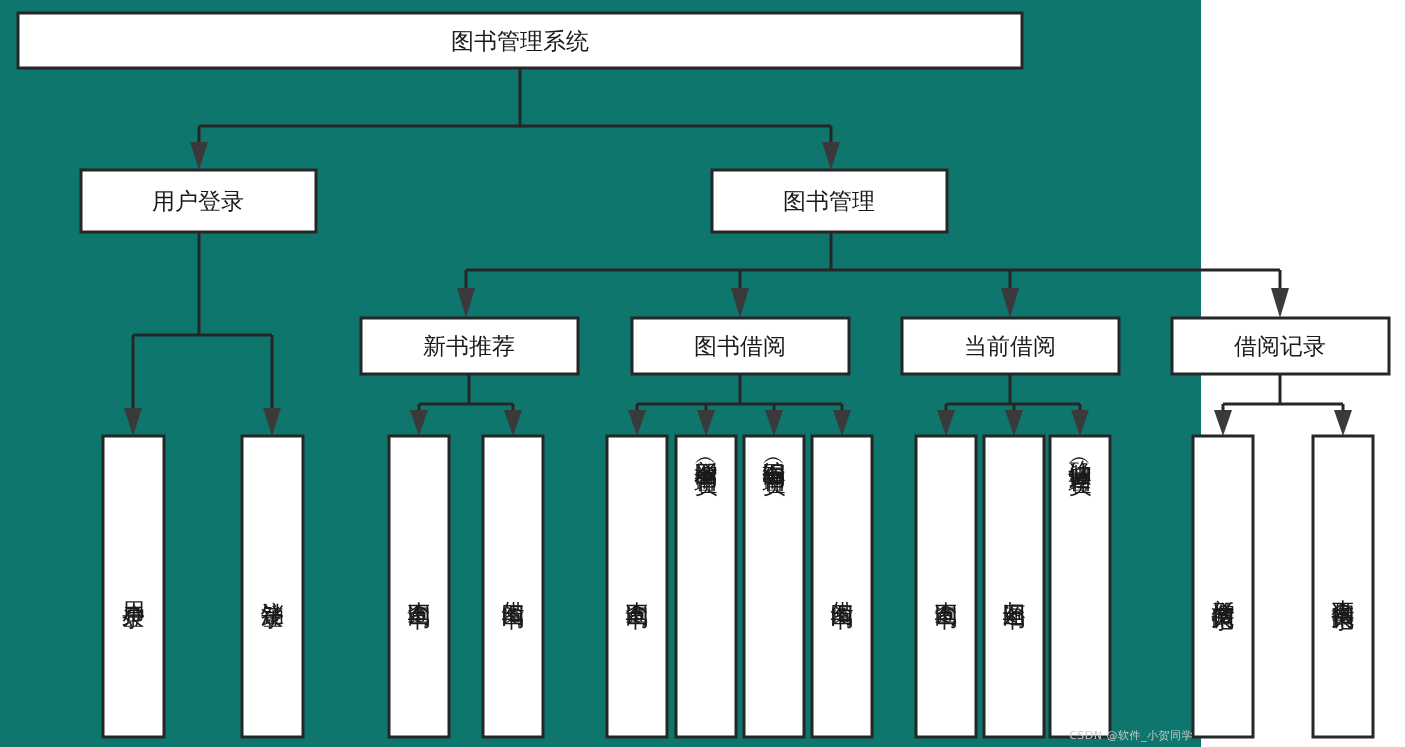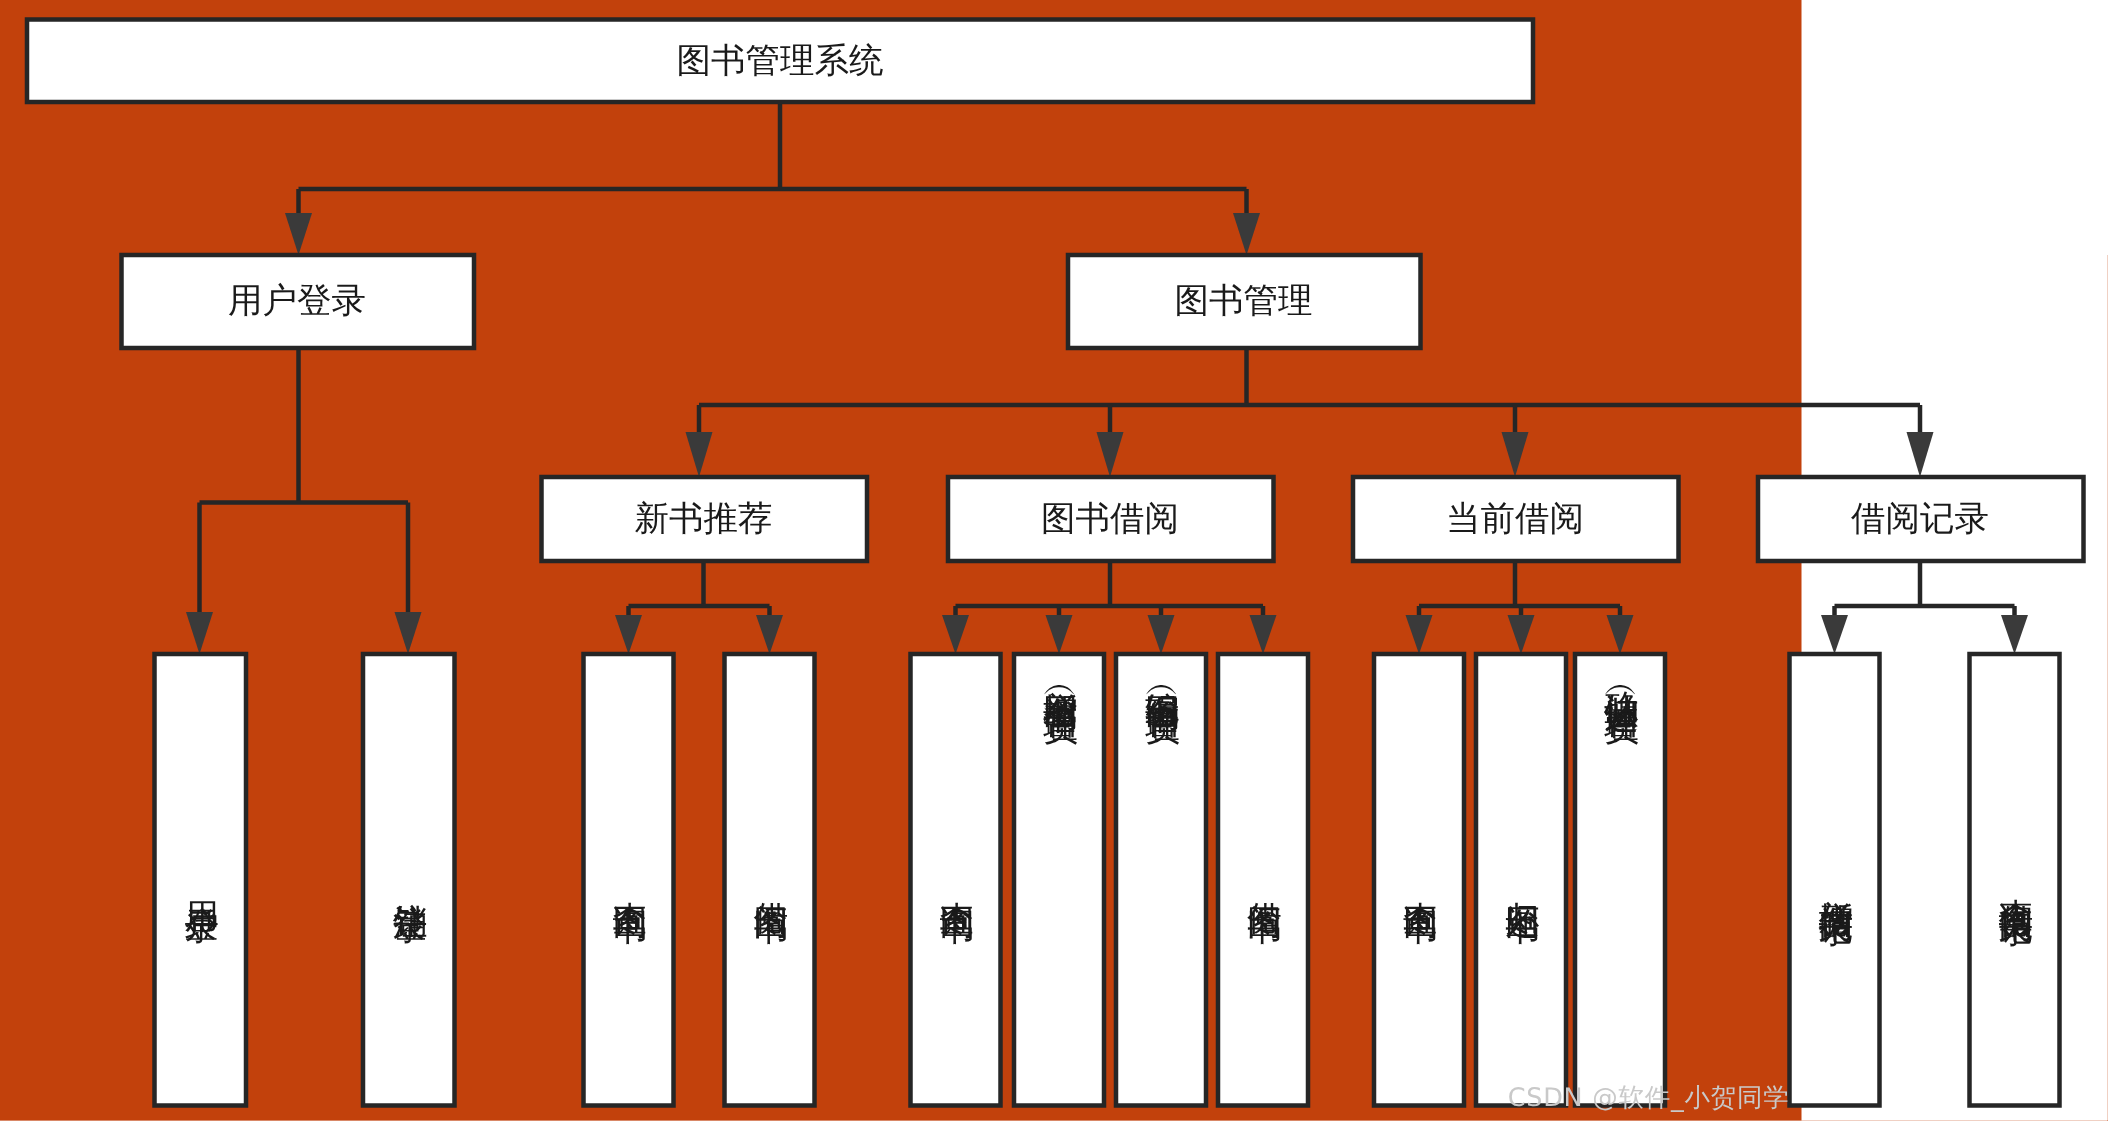"图书管理系统" #diagram-root { background: #c2410c -> #0f766e }
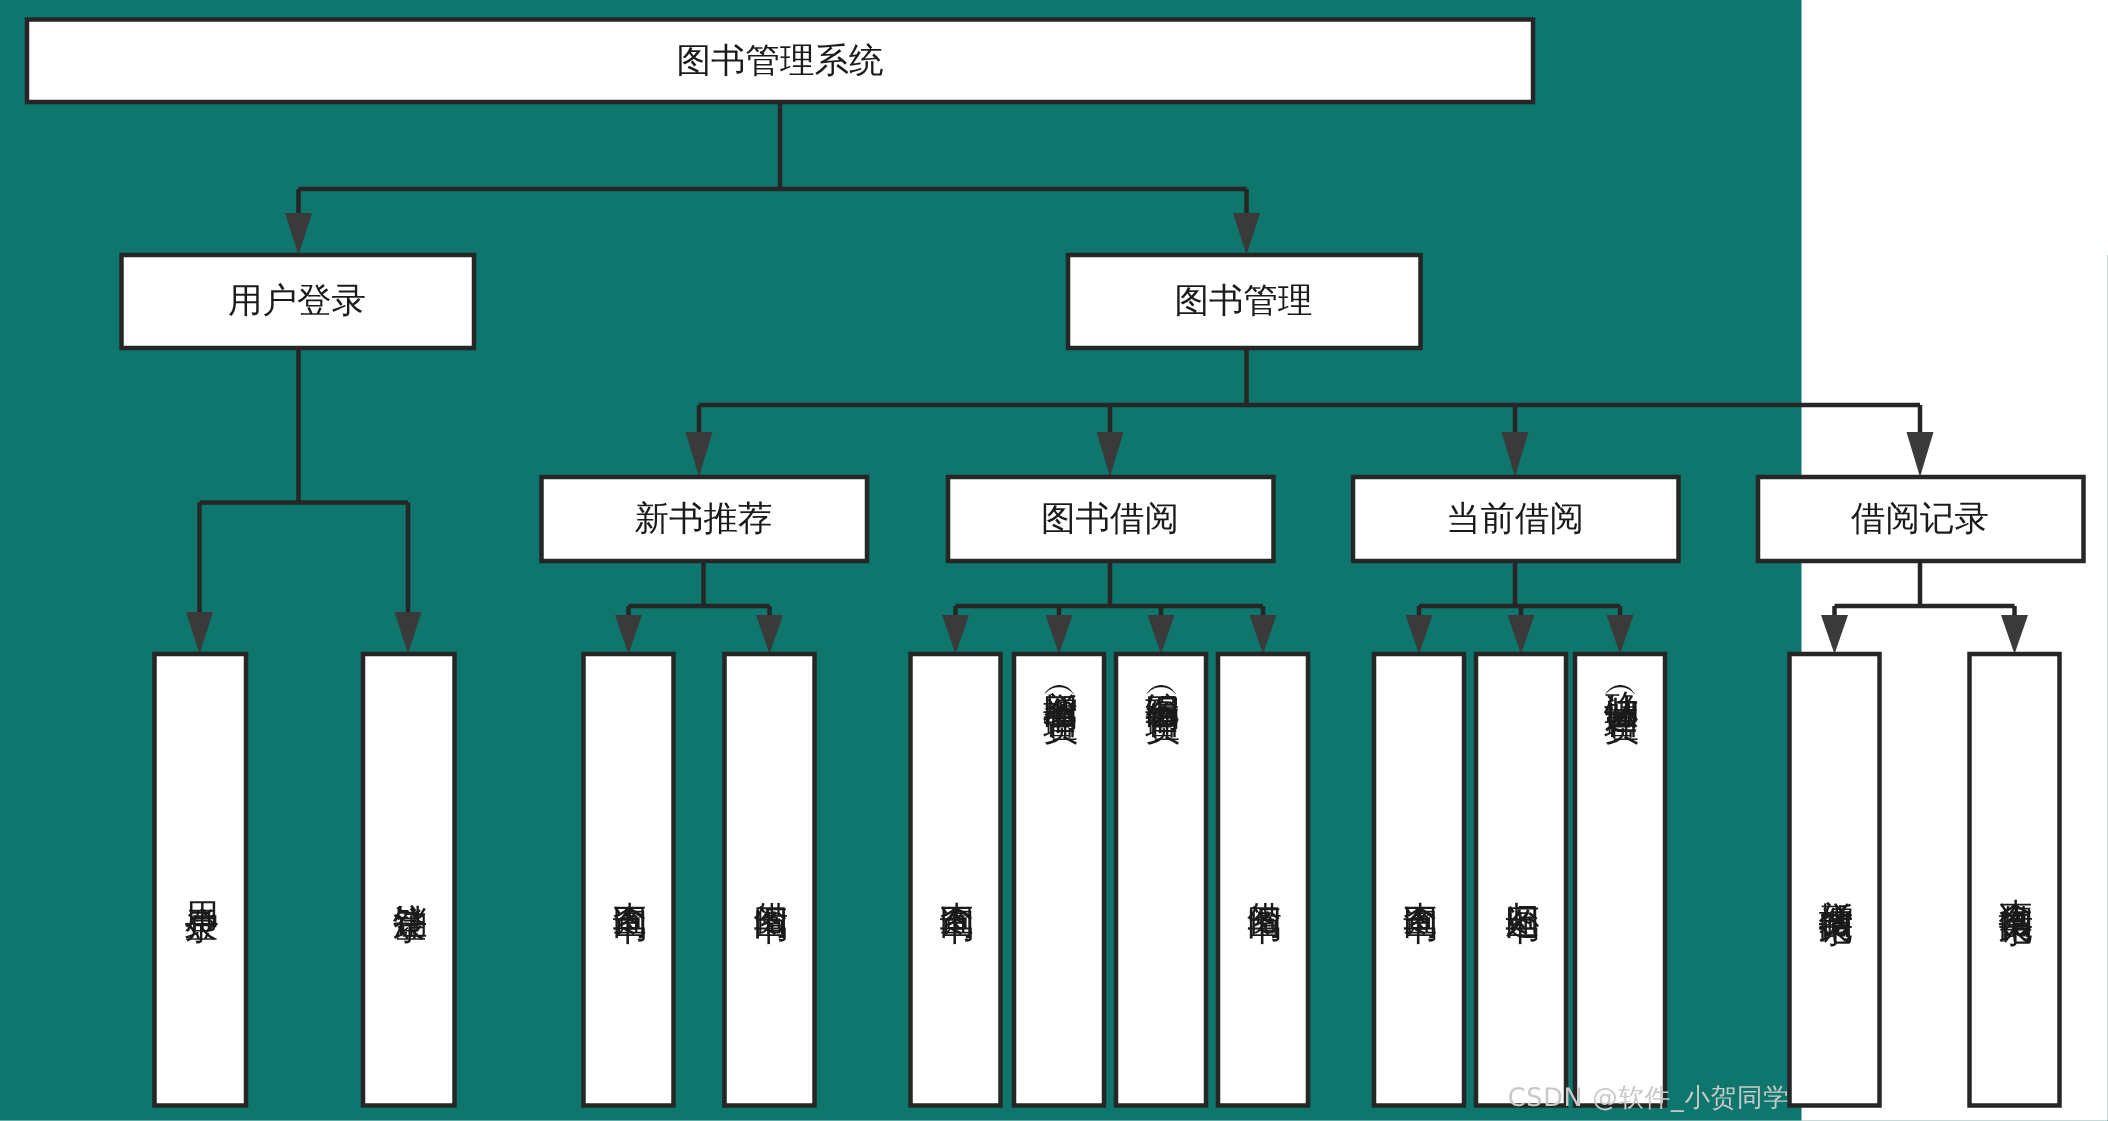"CSDN @软件_小贺同学" .watermark { font-size: 17px -> 11px }
